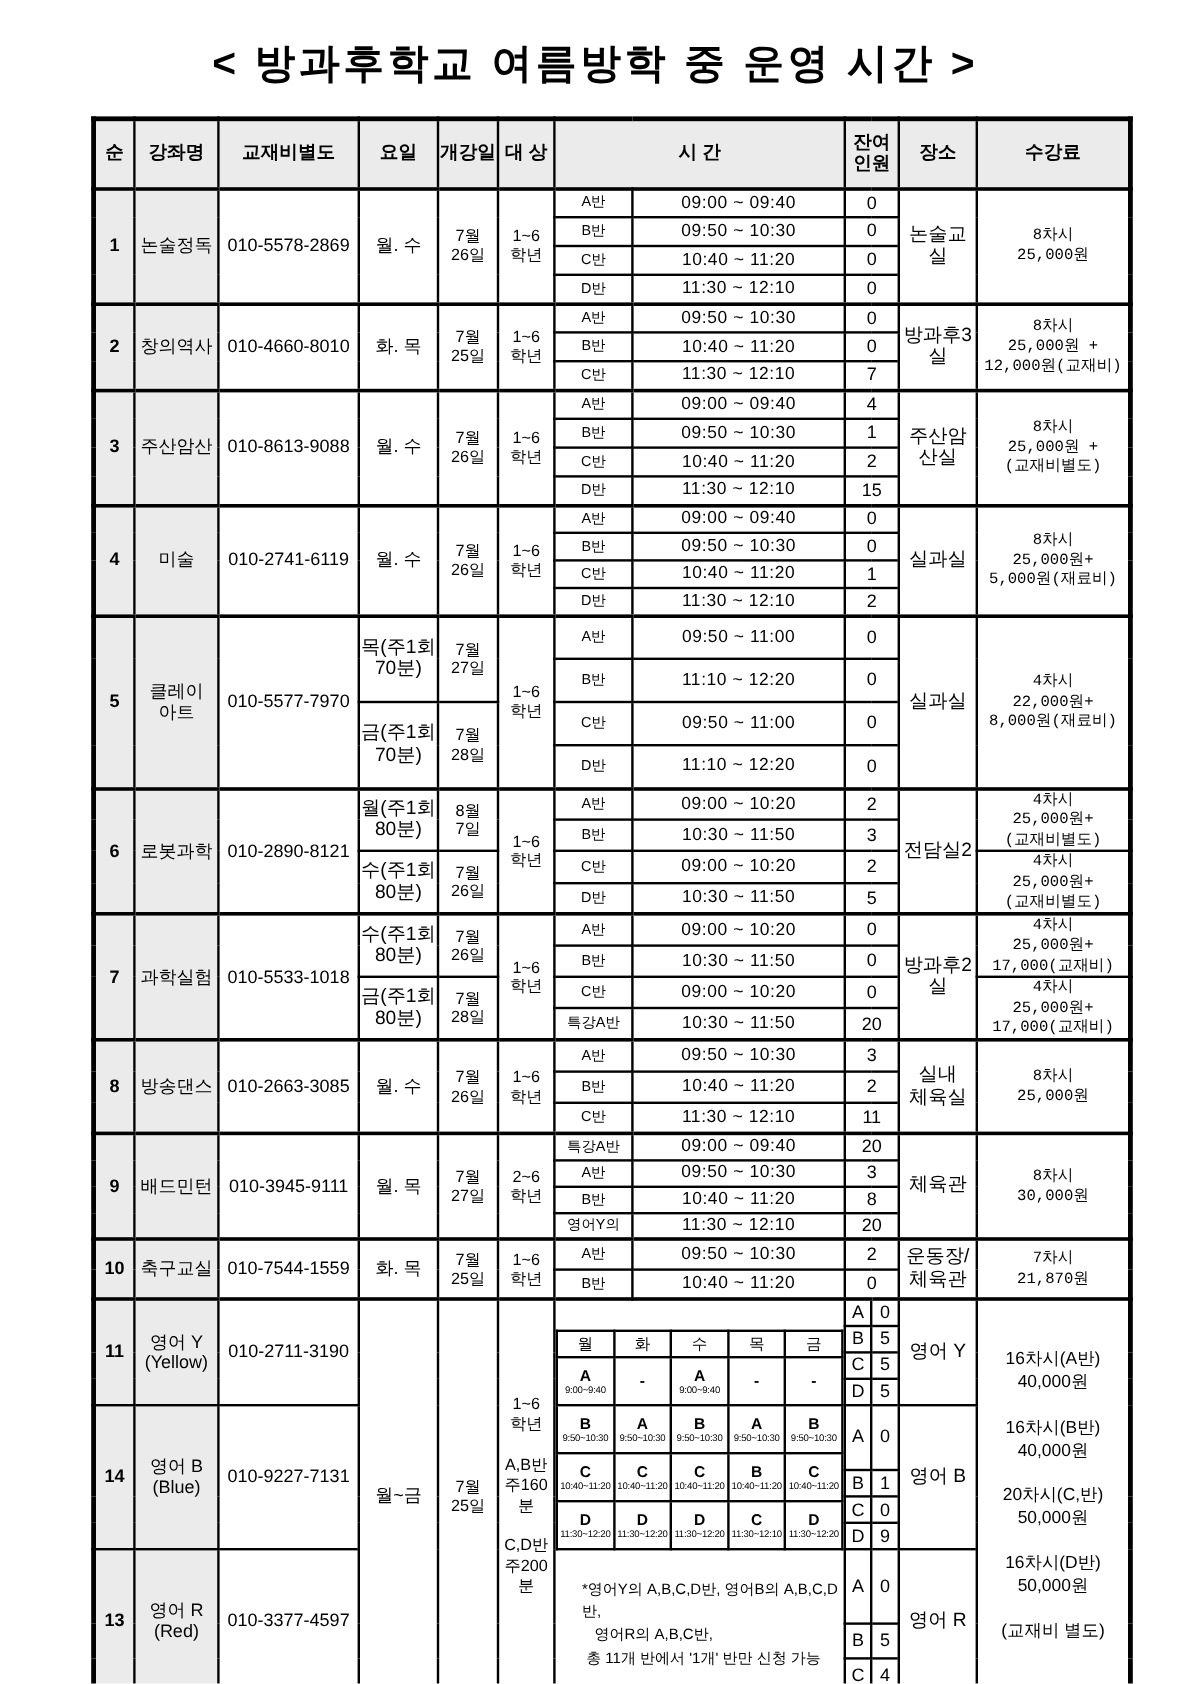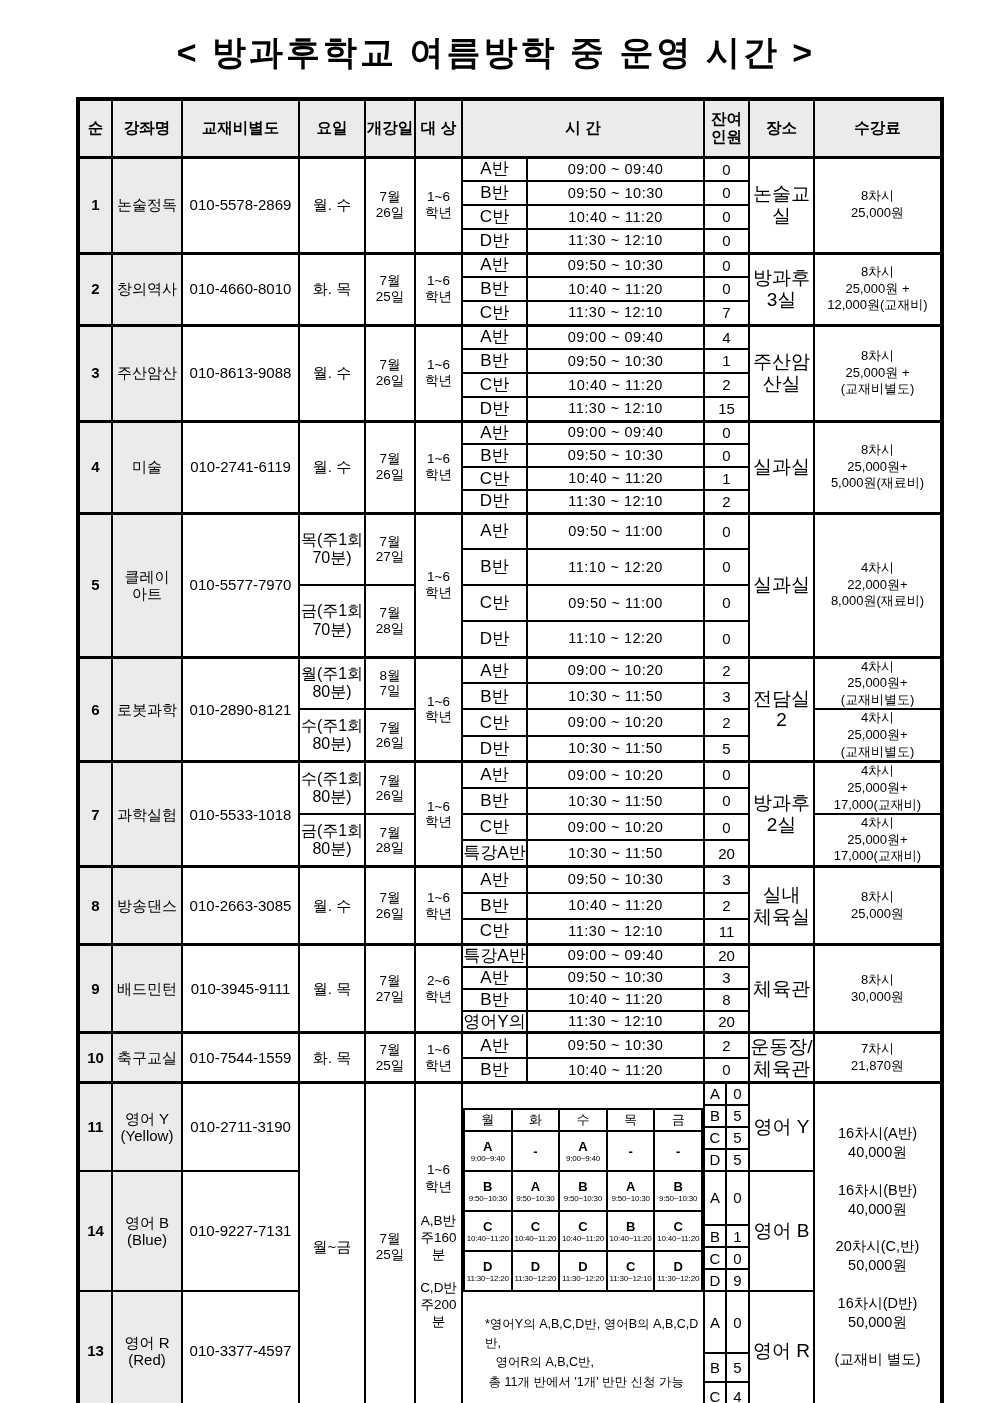"A반" .cls { font-size: 17px -> 12px }
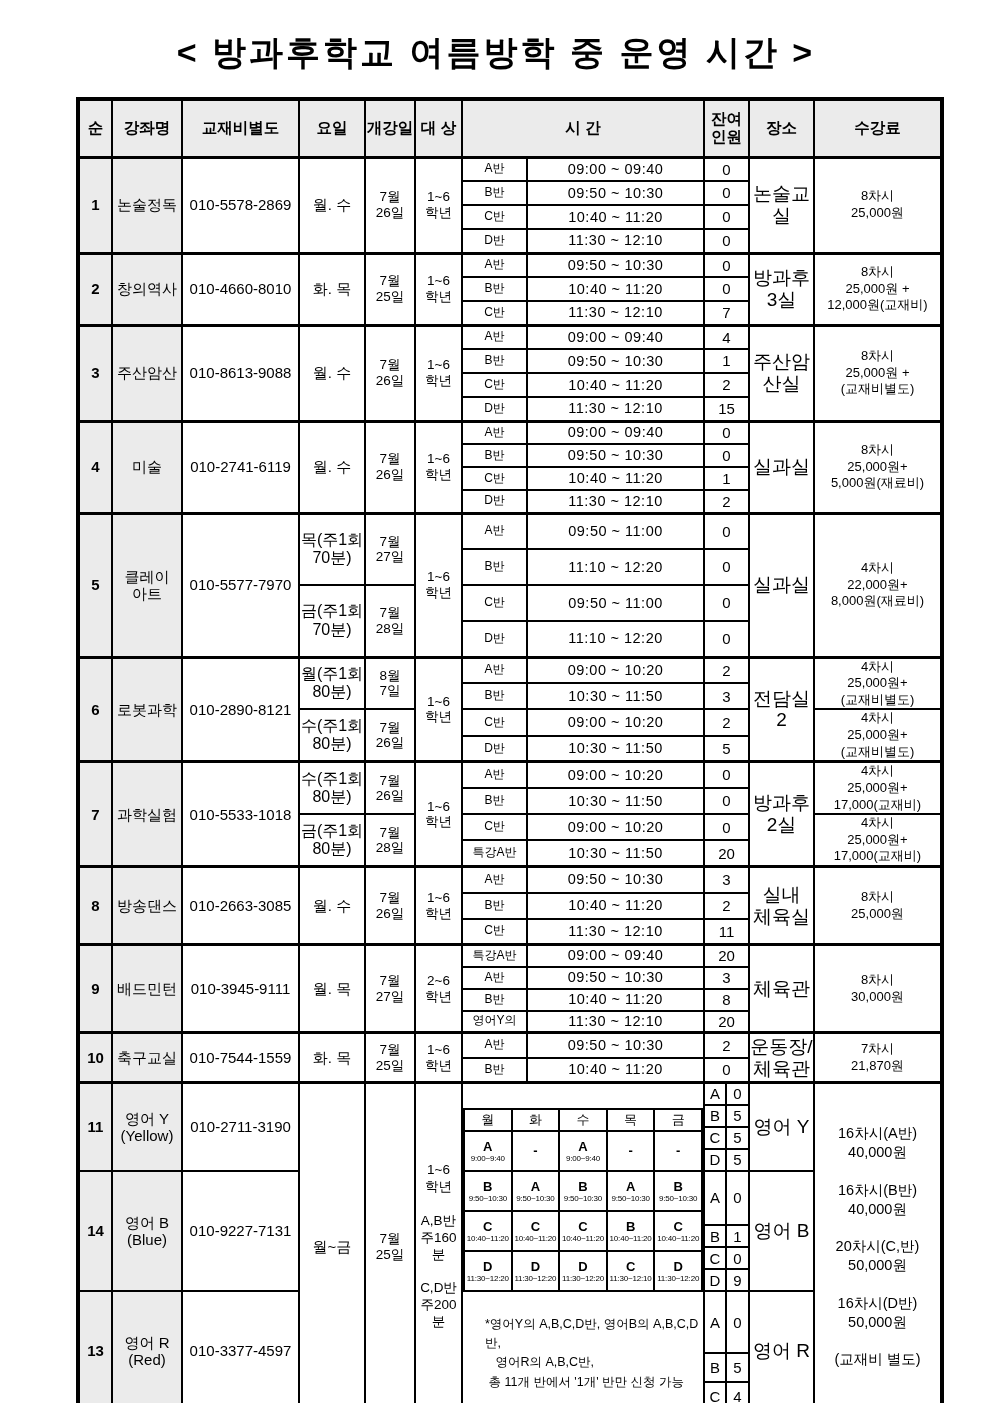"논술교실" .place { font-size: 19px -> 16px }
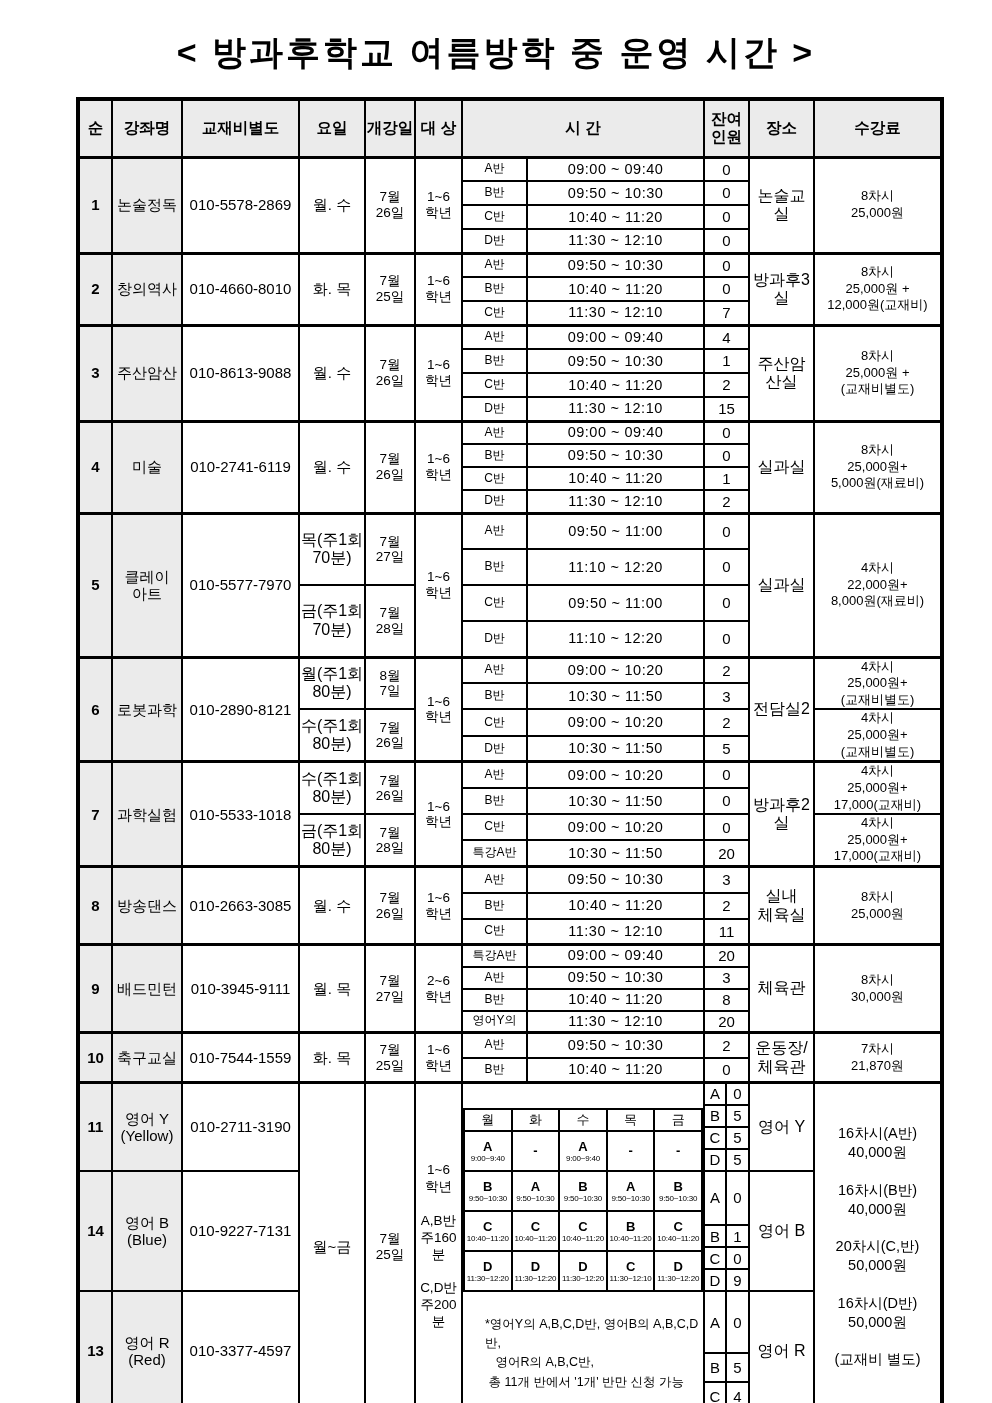"8차시" .fee { font-family: none -> Liberation Mono, monospace }
